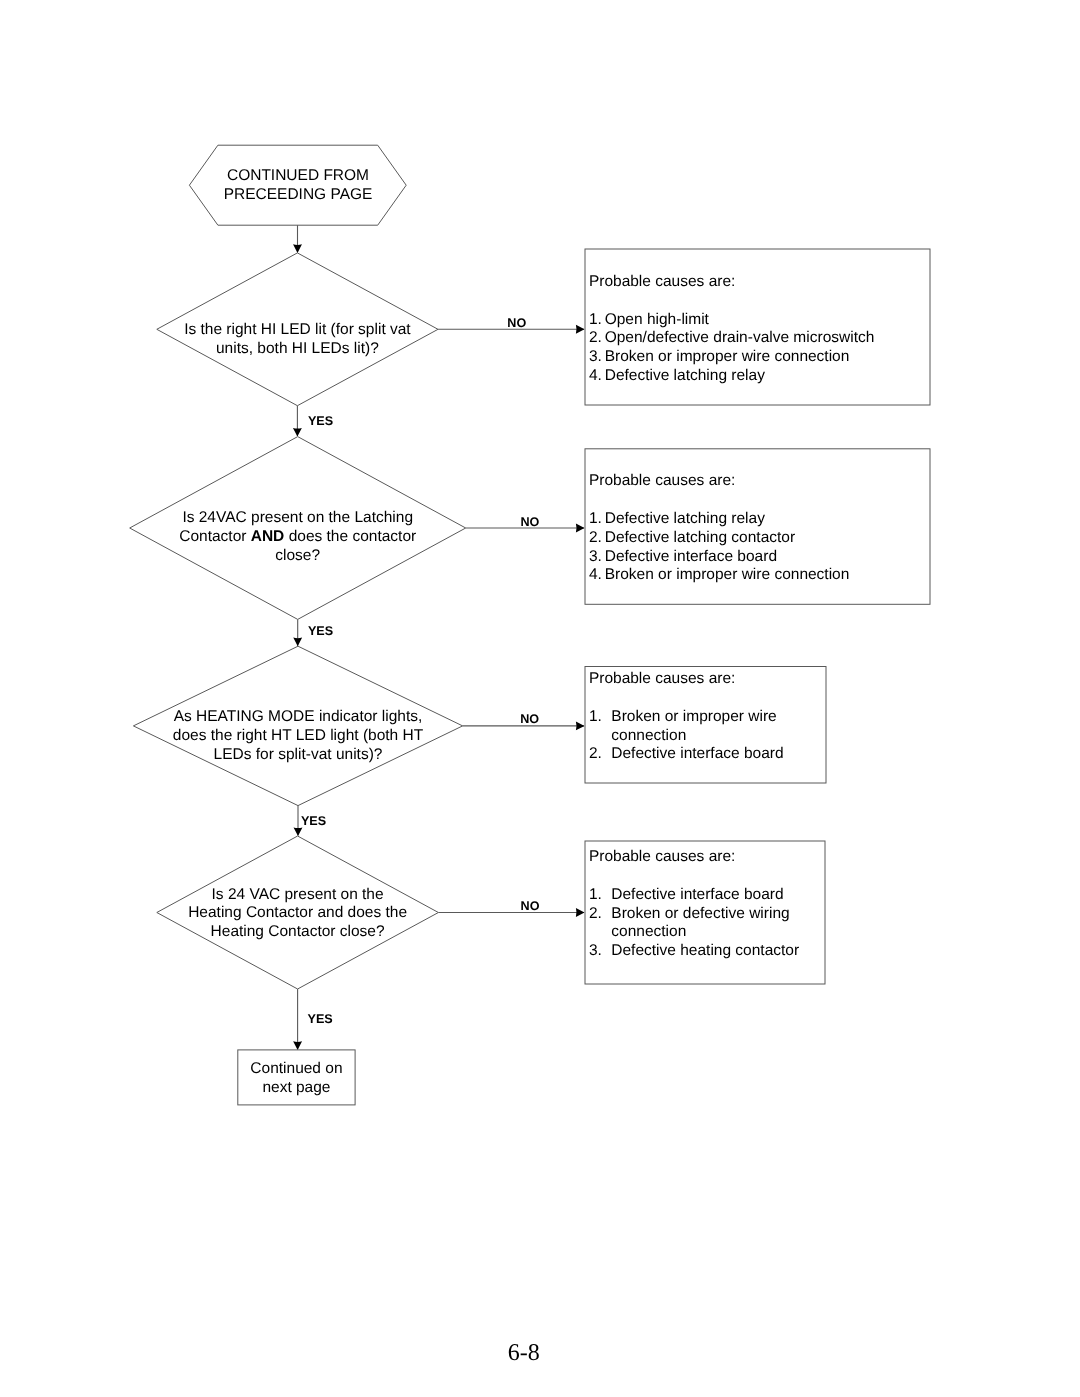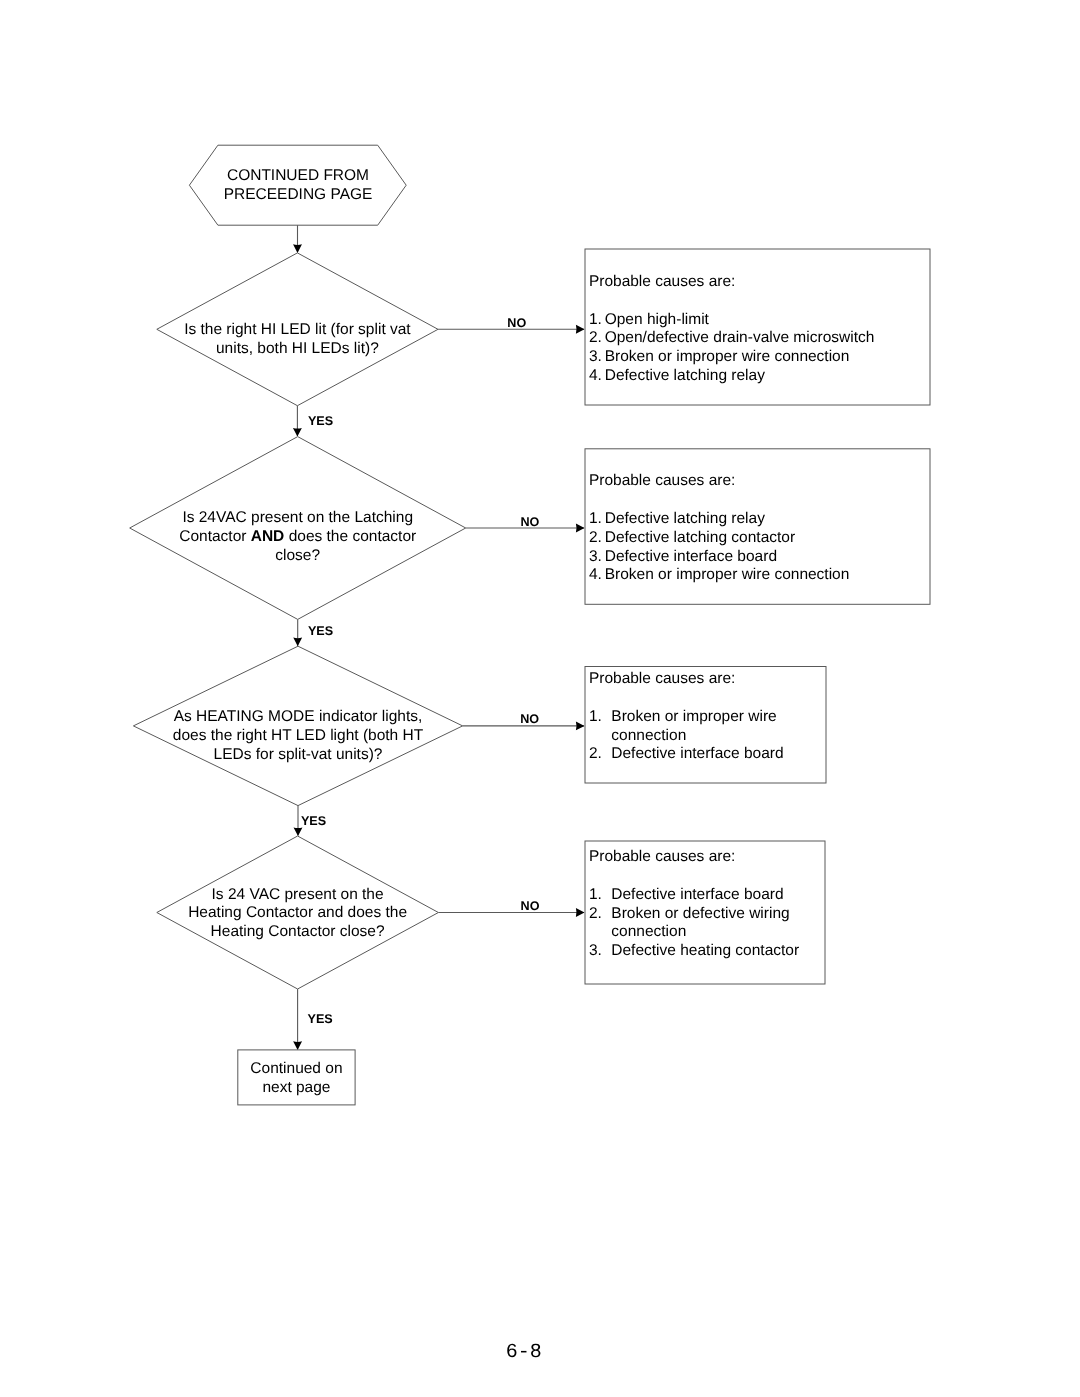"6-8" .pagenum { font-family: Liberation Mono, monospace -> Liberation Serif, serif; font-size: 20px -> 24px }
